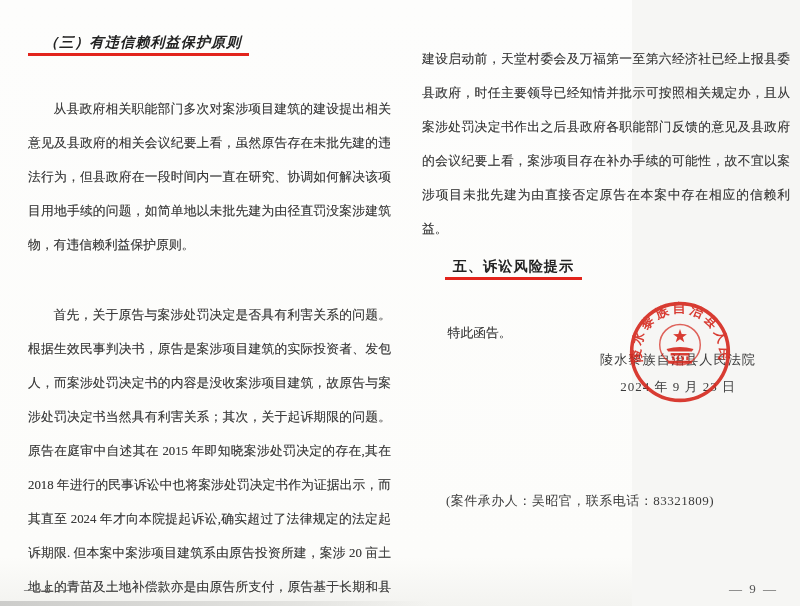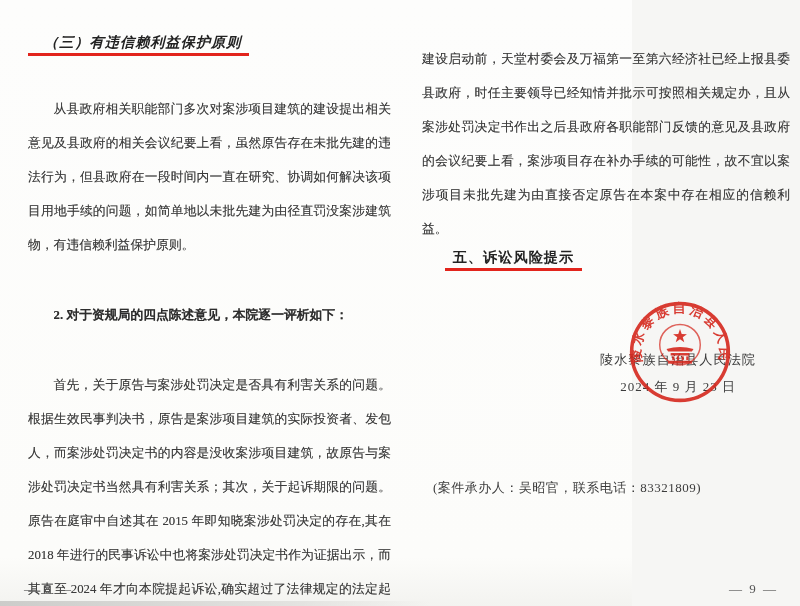"五、诉讼风险提示" div.heading-row { margin-top: 2px -> 11px }
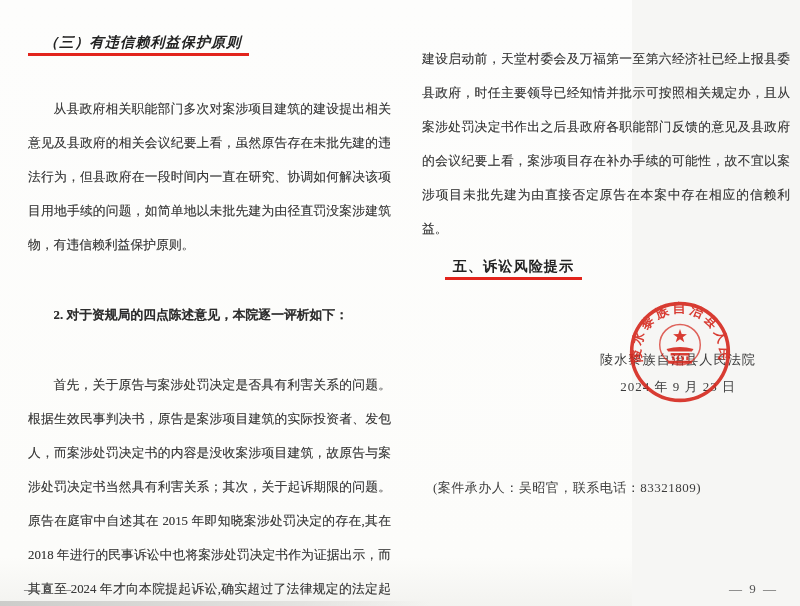"2. 对于资规局的四点陈述意见，本院逐一评析如下：" p.body-text { html: <p>2. 对于资规局的四点陈述意见，本院逐一评析如下：</p> -> none }
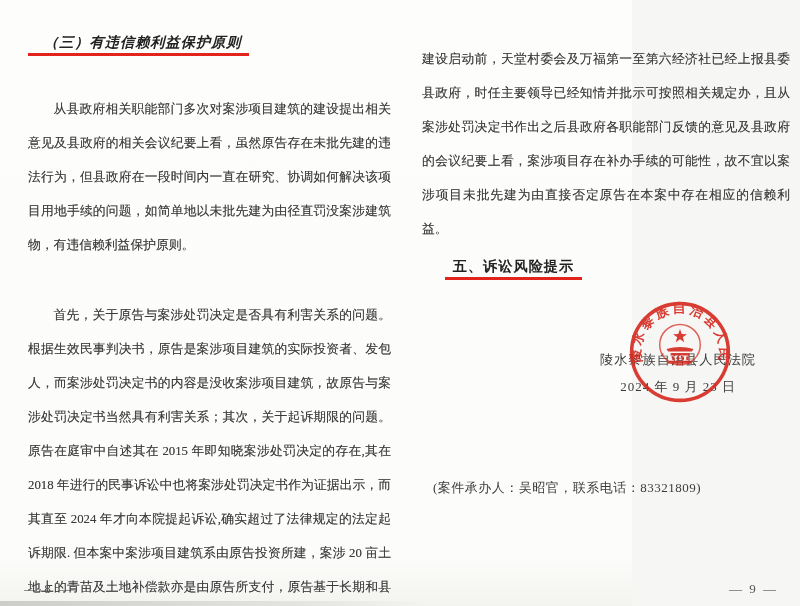"特此函告。" p.body-text { html: none -> <p>特此函告。</p> }
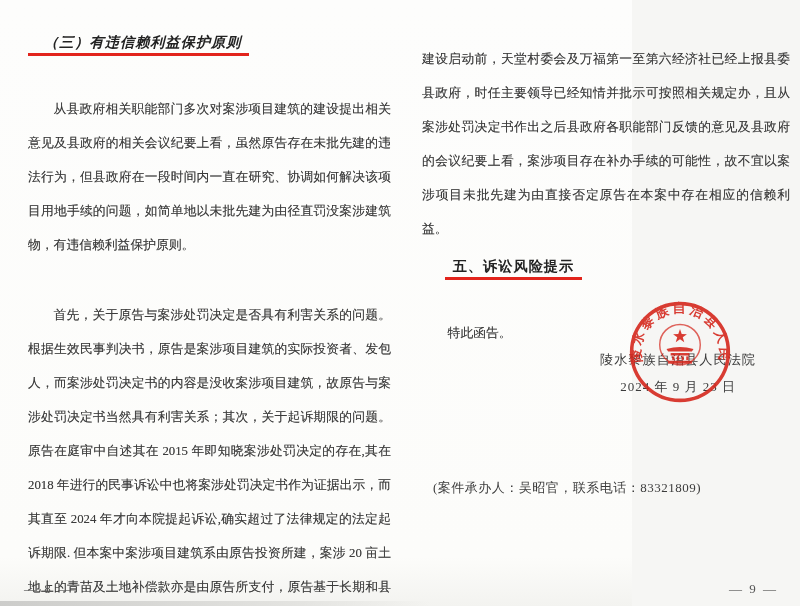"(案件承办人：吴昭官，联系电话：83321809)" .contact-line { margin: 0 -> 13px }
